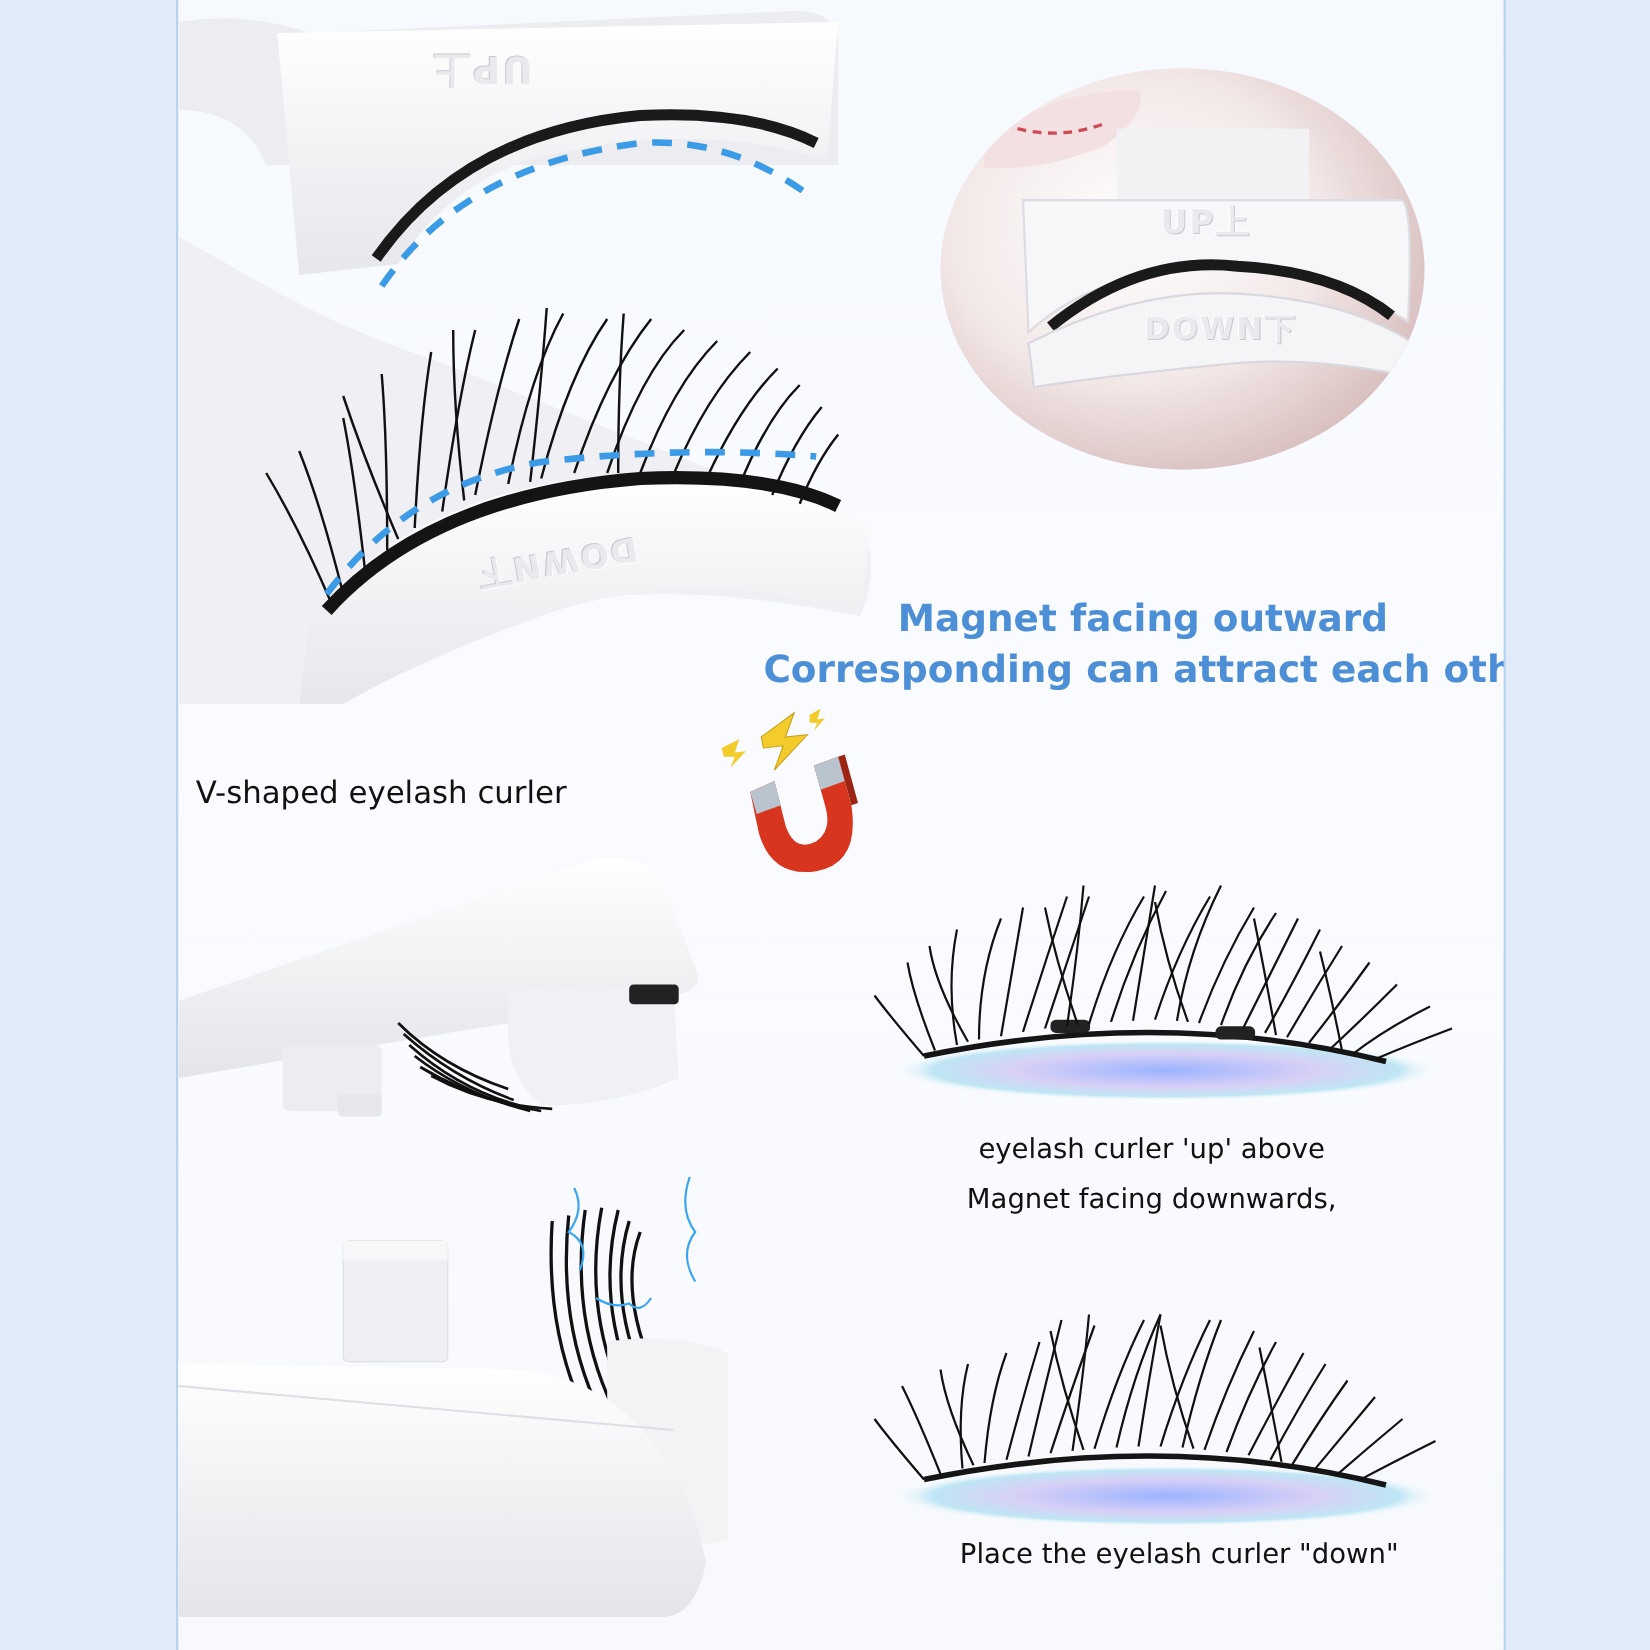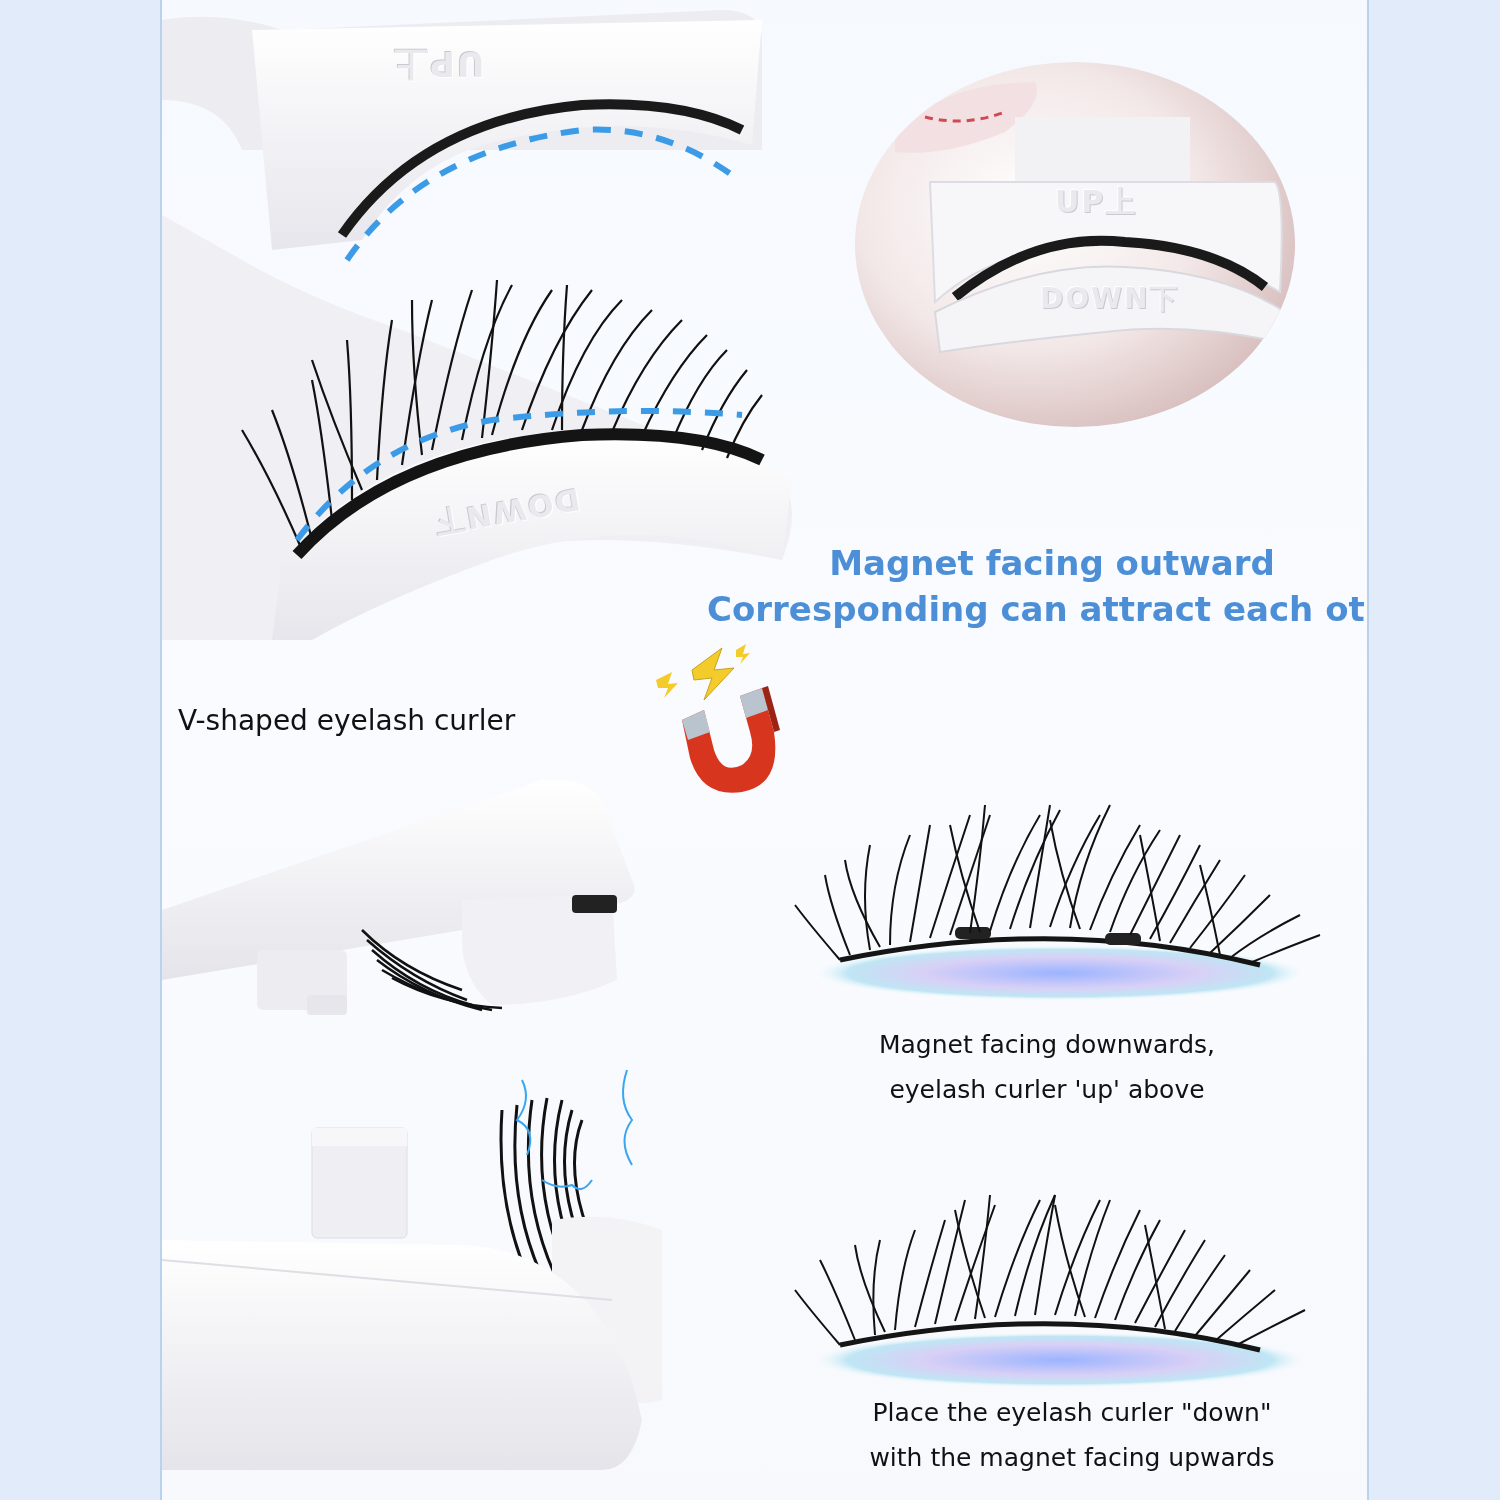"Magnet facing outward" .headline { left: 545px -> 532px }
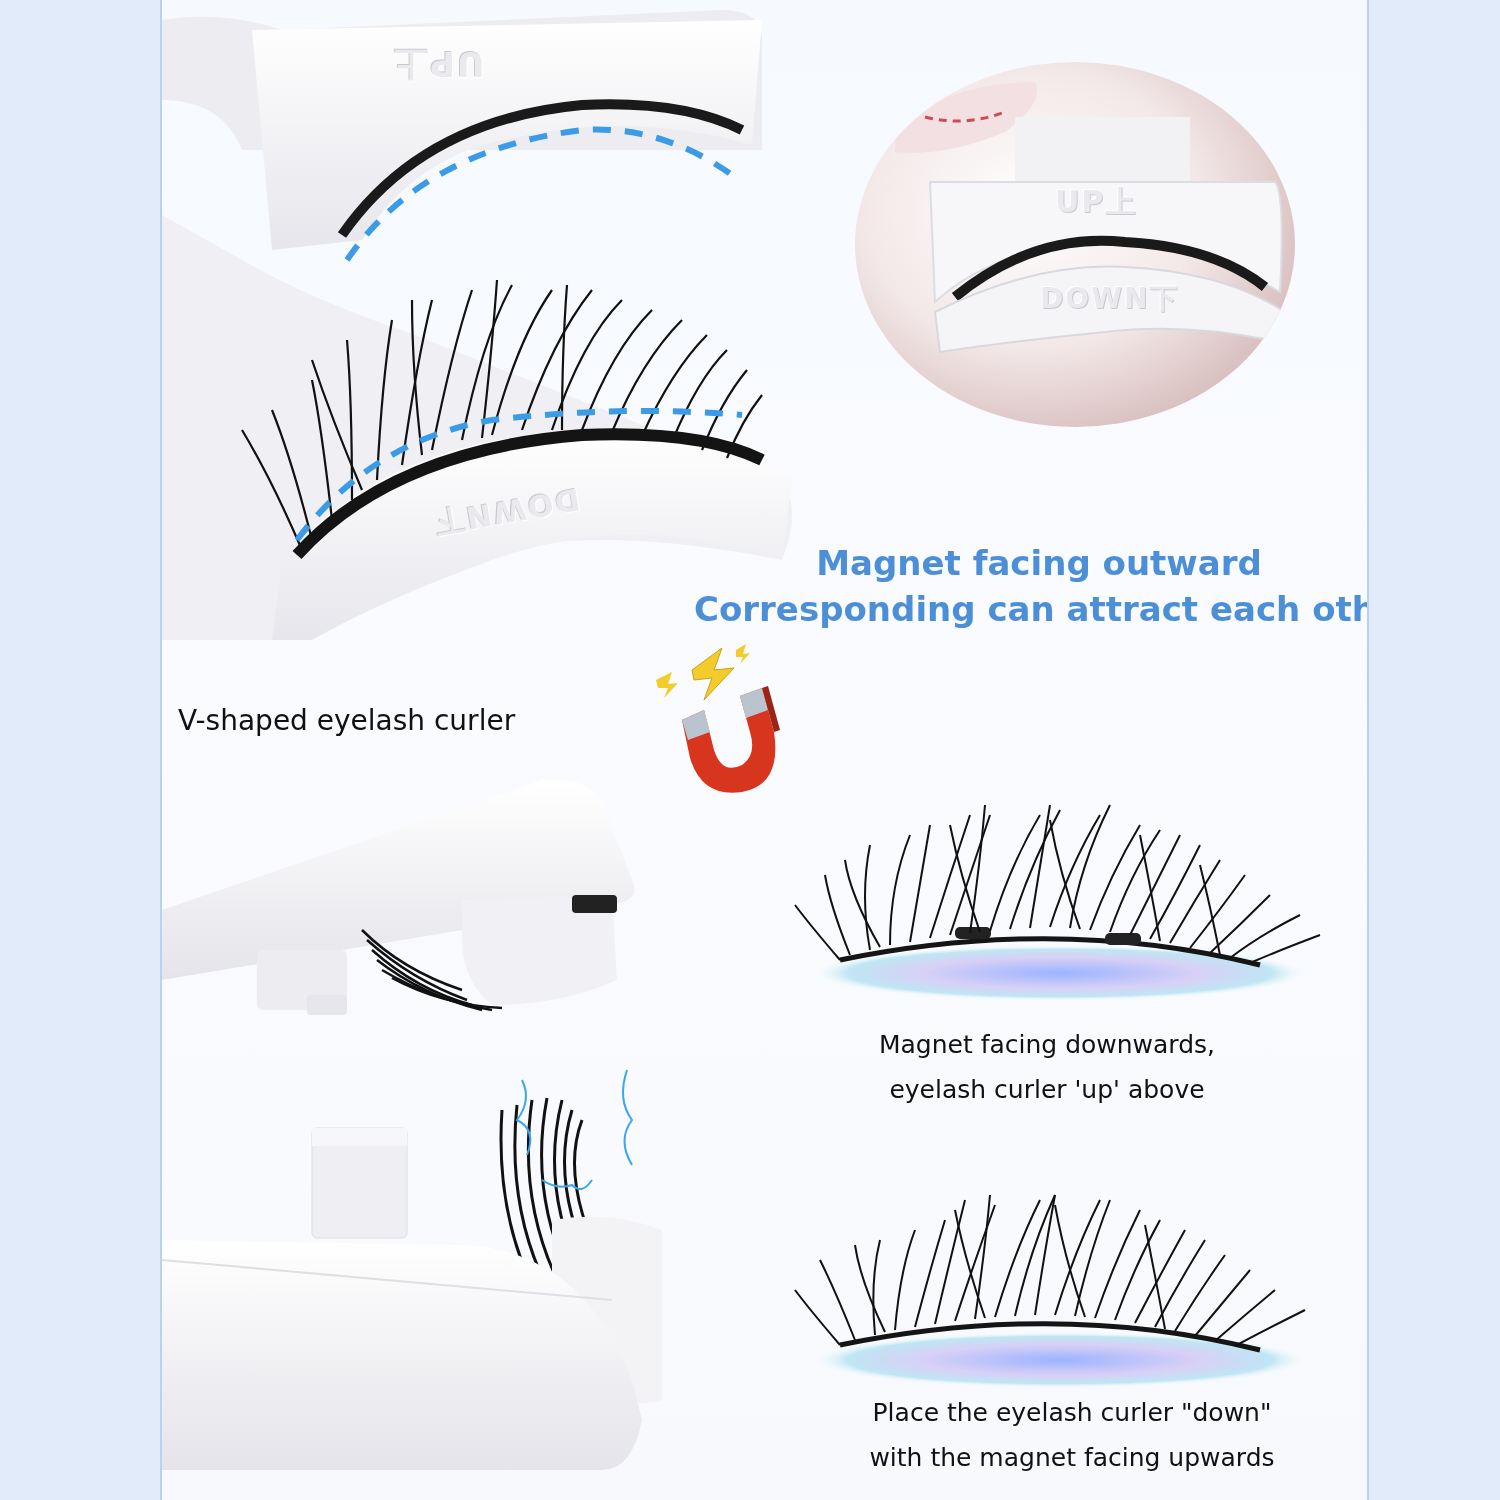"Magnet facing downwards," div { order: before "eyelash curler 'up' above" -> after "eyelash curler 'up' above" }
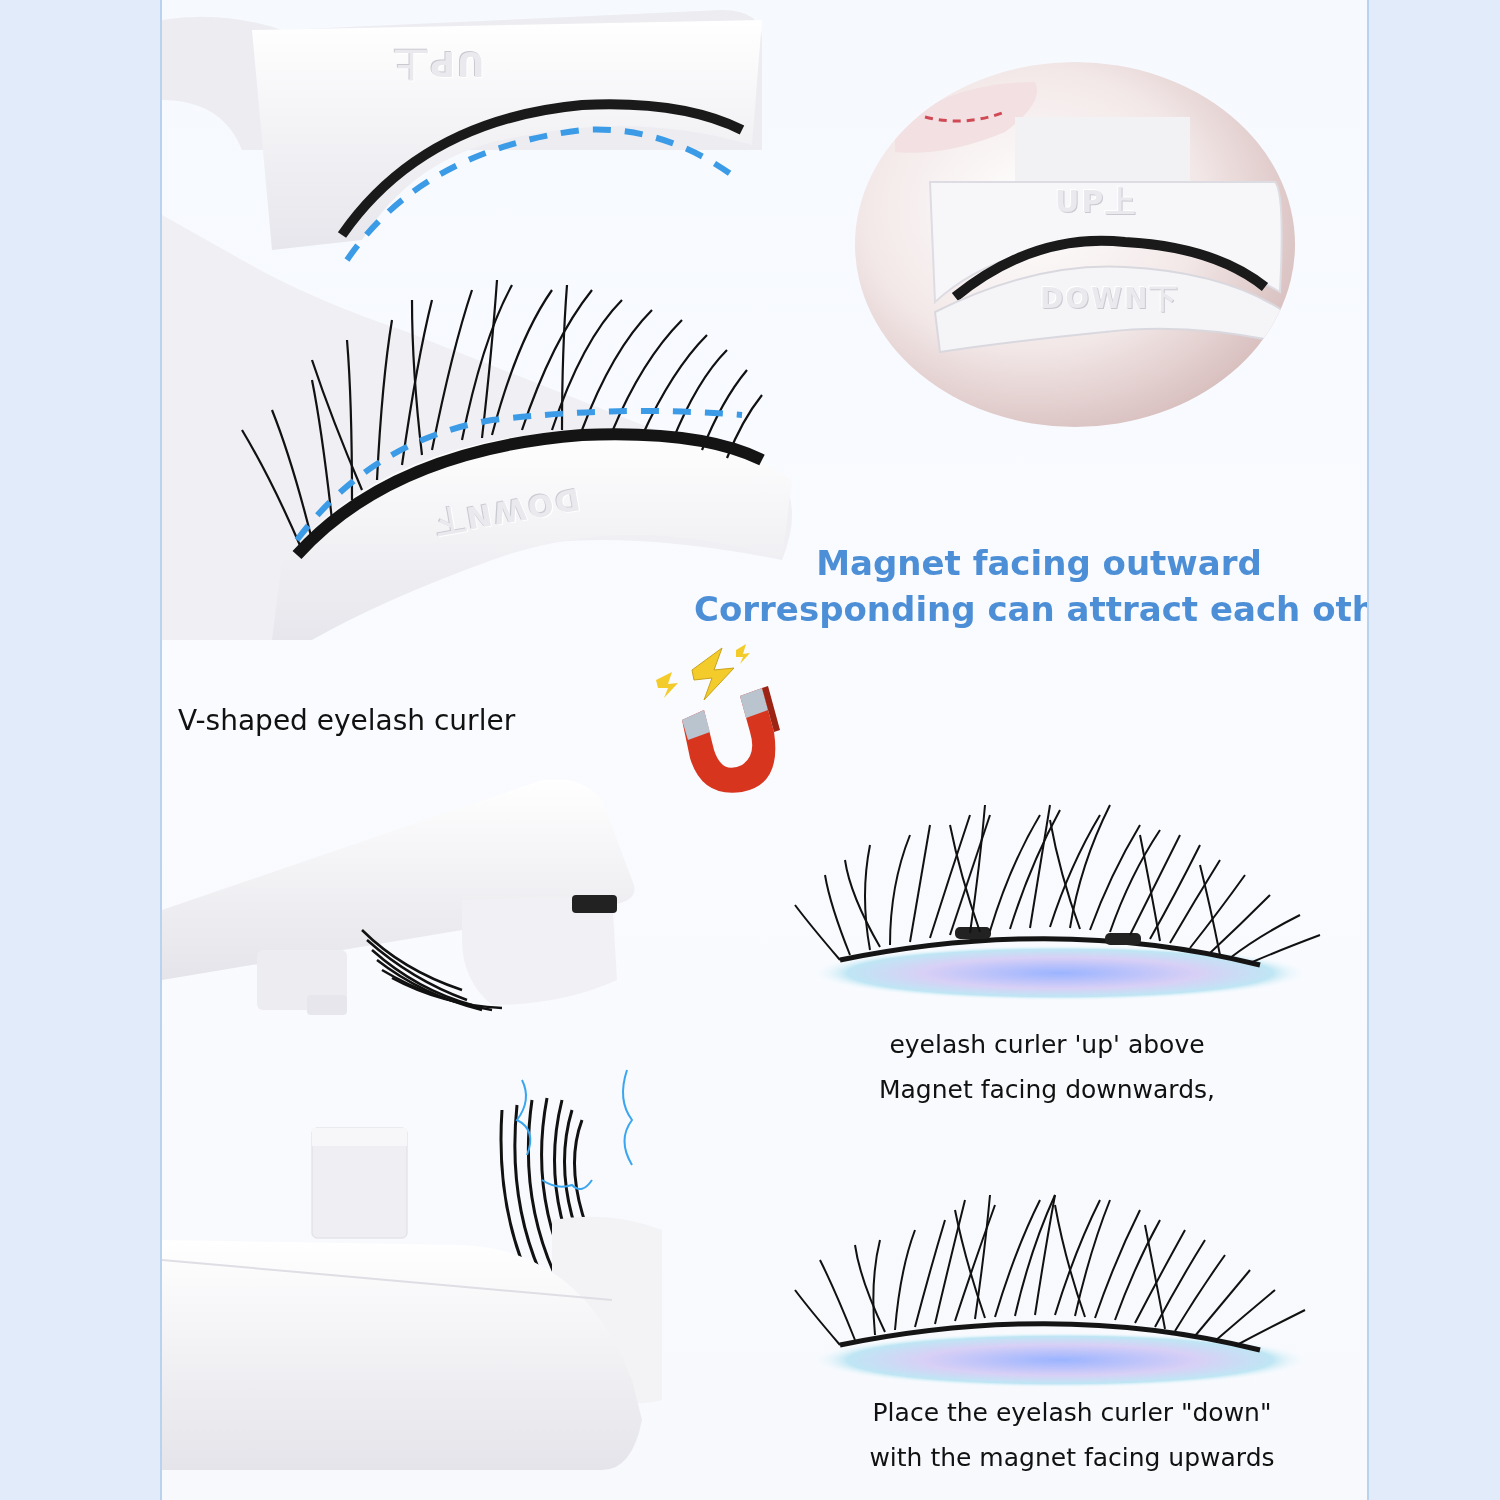"with the magnet facing upwards" div { html: <div>with the magnet facing upwards</div> -> none }
